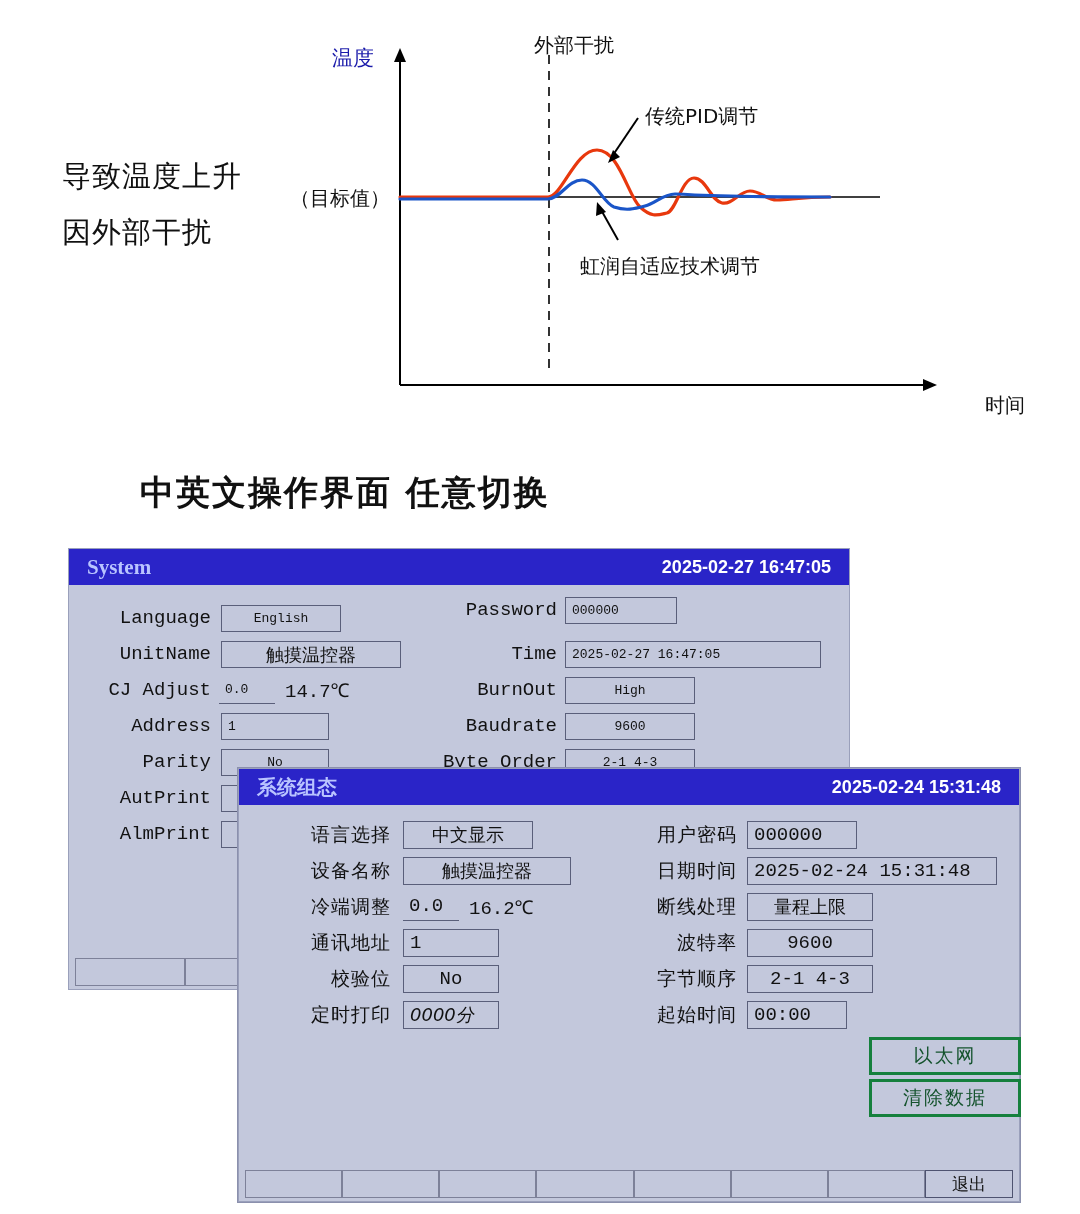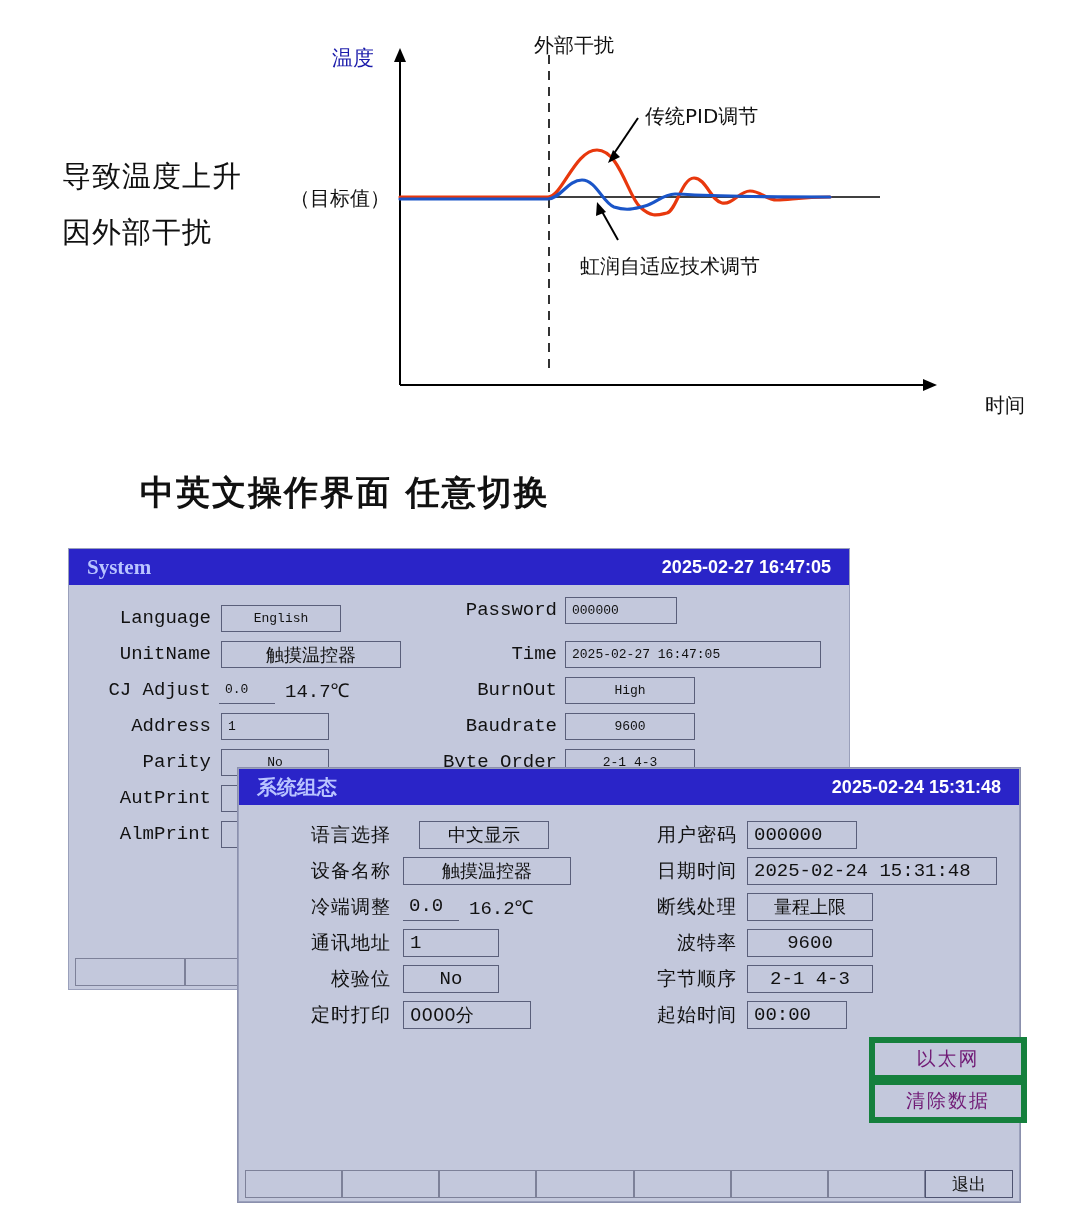"语言选择" div.field-row { gap: 16px -> none }
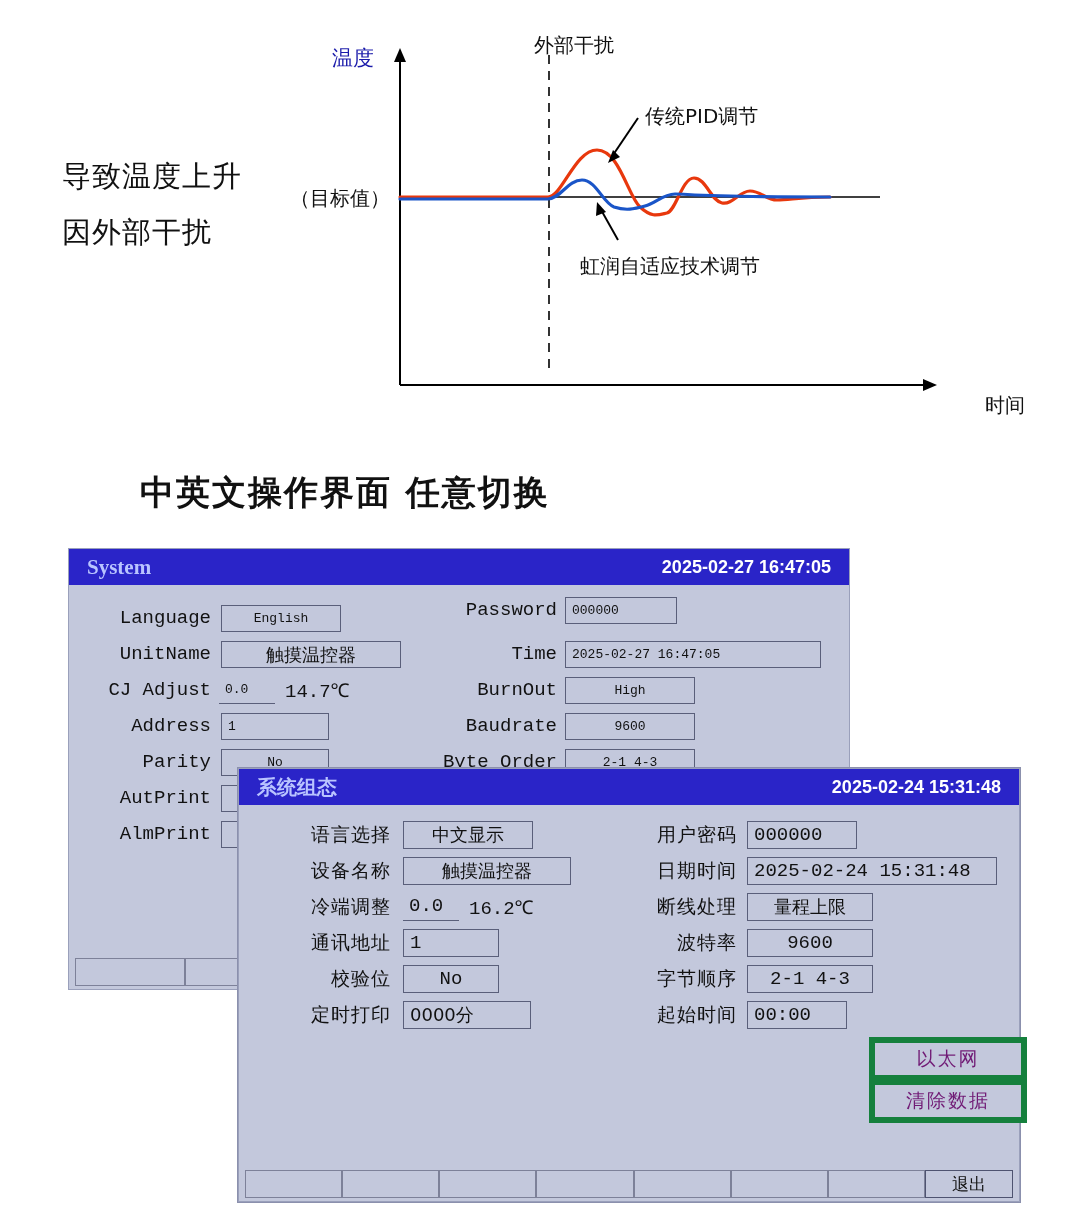"0000分" div.val-cn { font-style: none -> italic; width: 128px -> 96px }
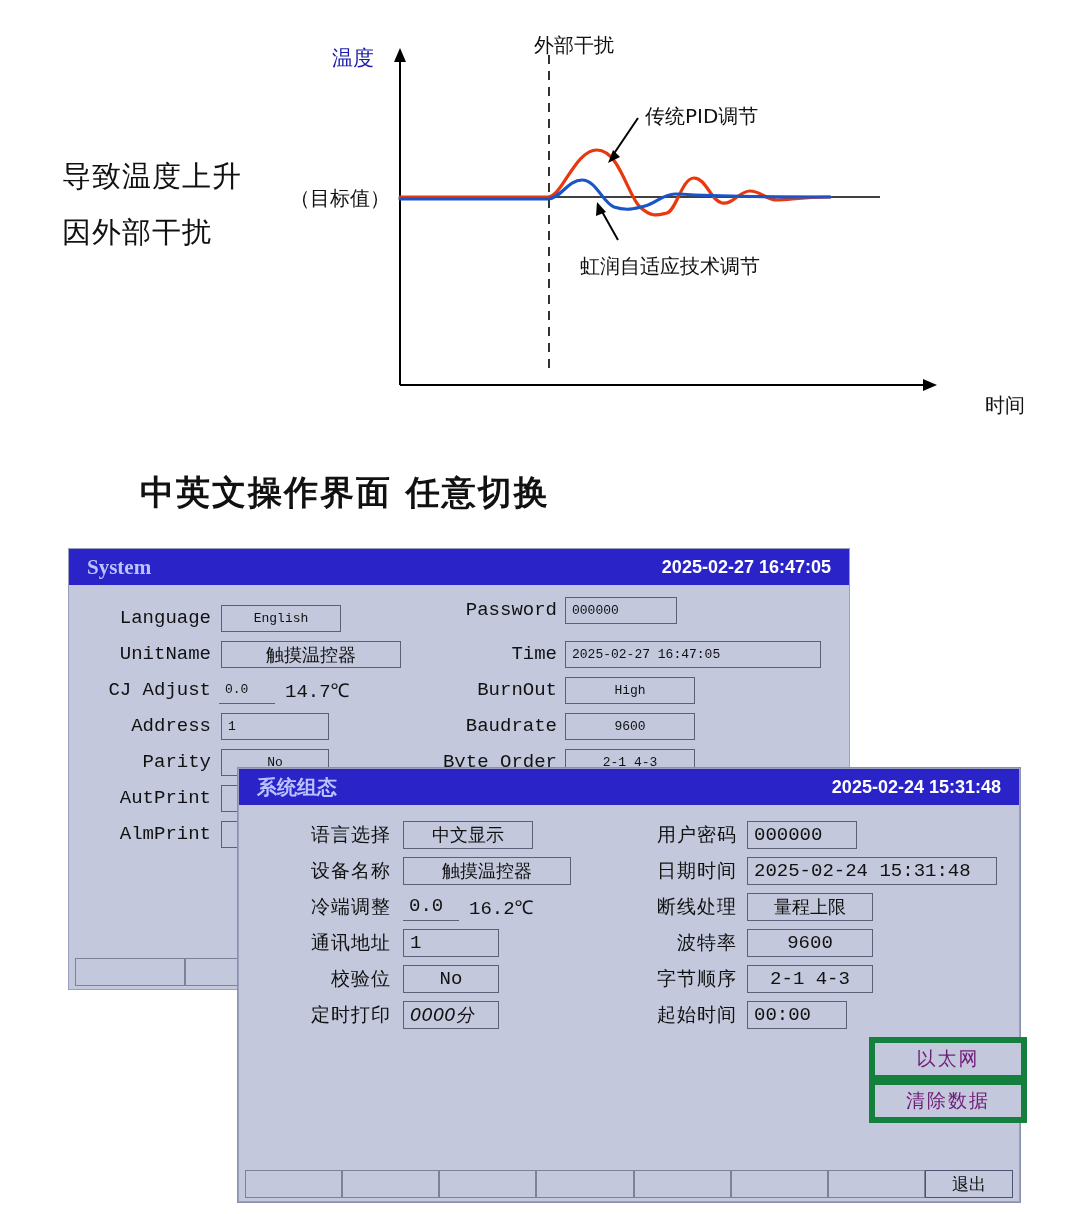"以太网" .bigbtn { border: 6px solid #15803d -> 3px solid #15803d; color: #701a75 -> #14532d }
